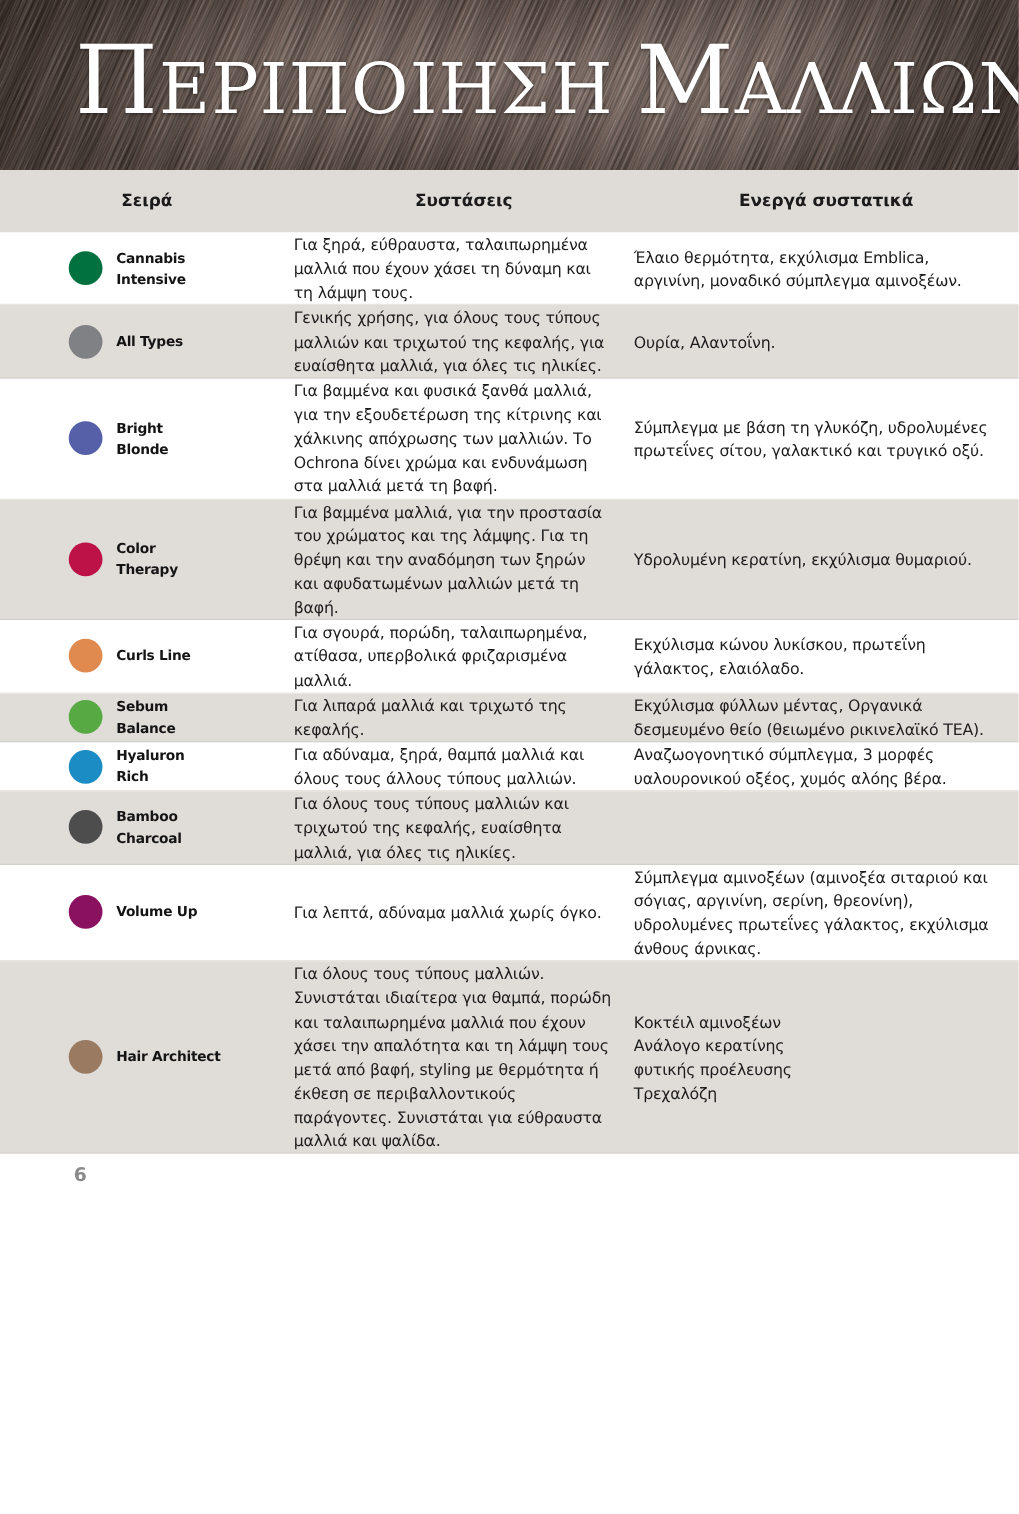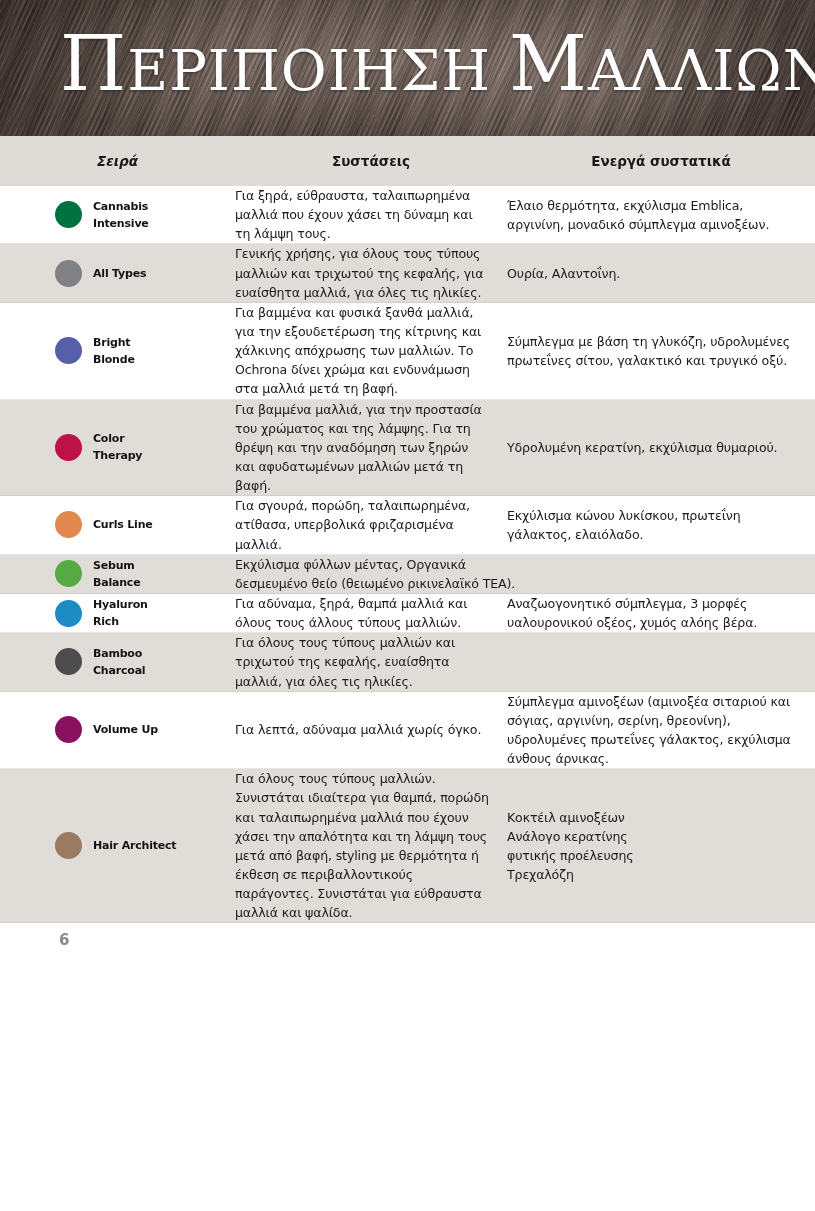"Σειρά" .col-a { font-style: italic -> none }
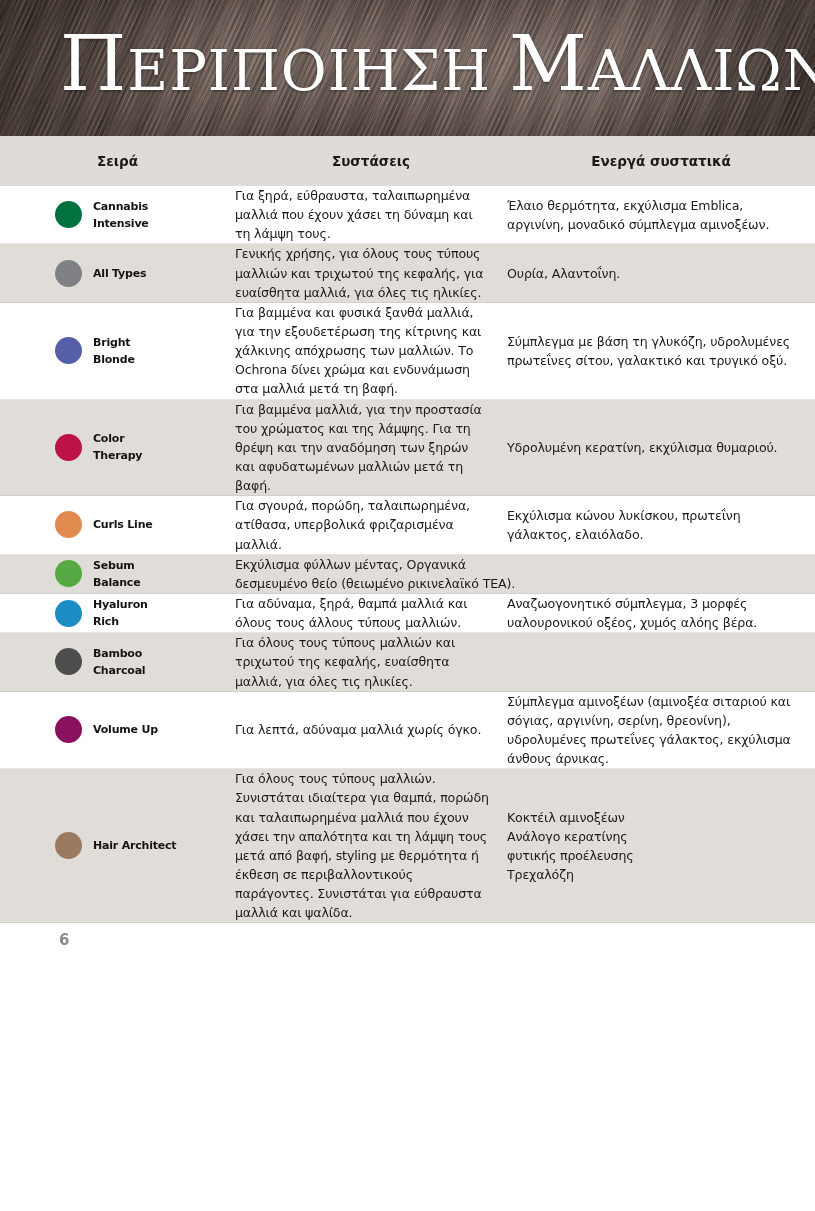"Για λιπαρά μαλλιά και τριχωτό" div.cell-rec { html: none -> <div> <div>Για λιπαρά μαλλιά και τριχωτό της κεφαλής.</div> </div> }
